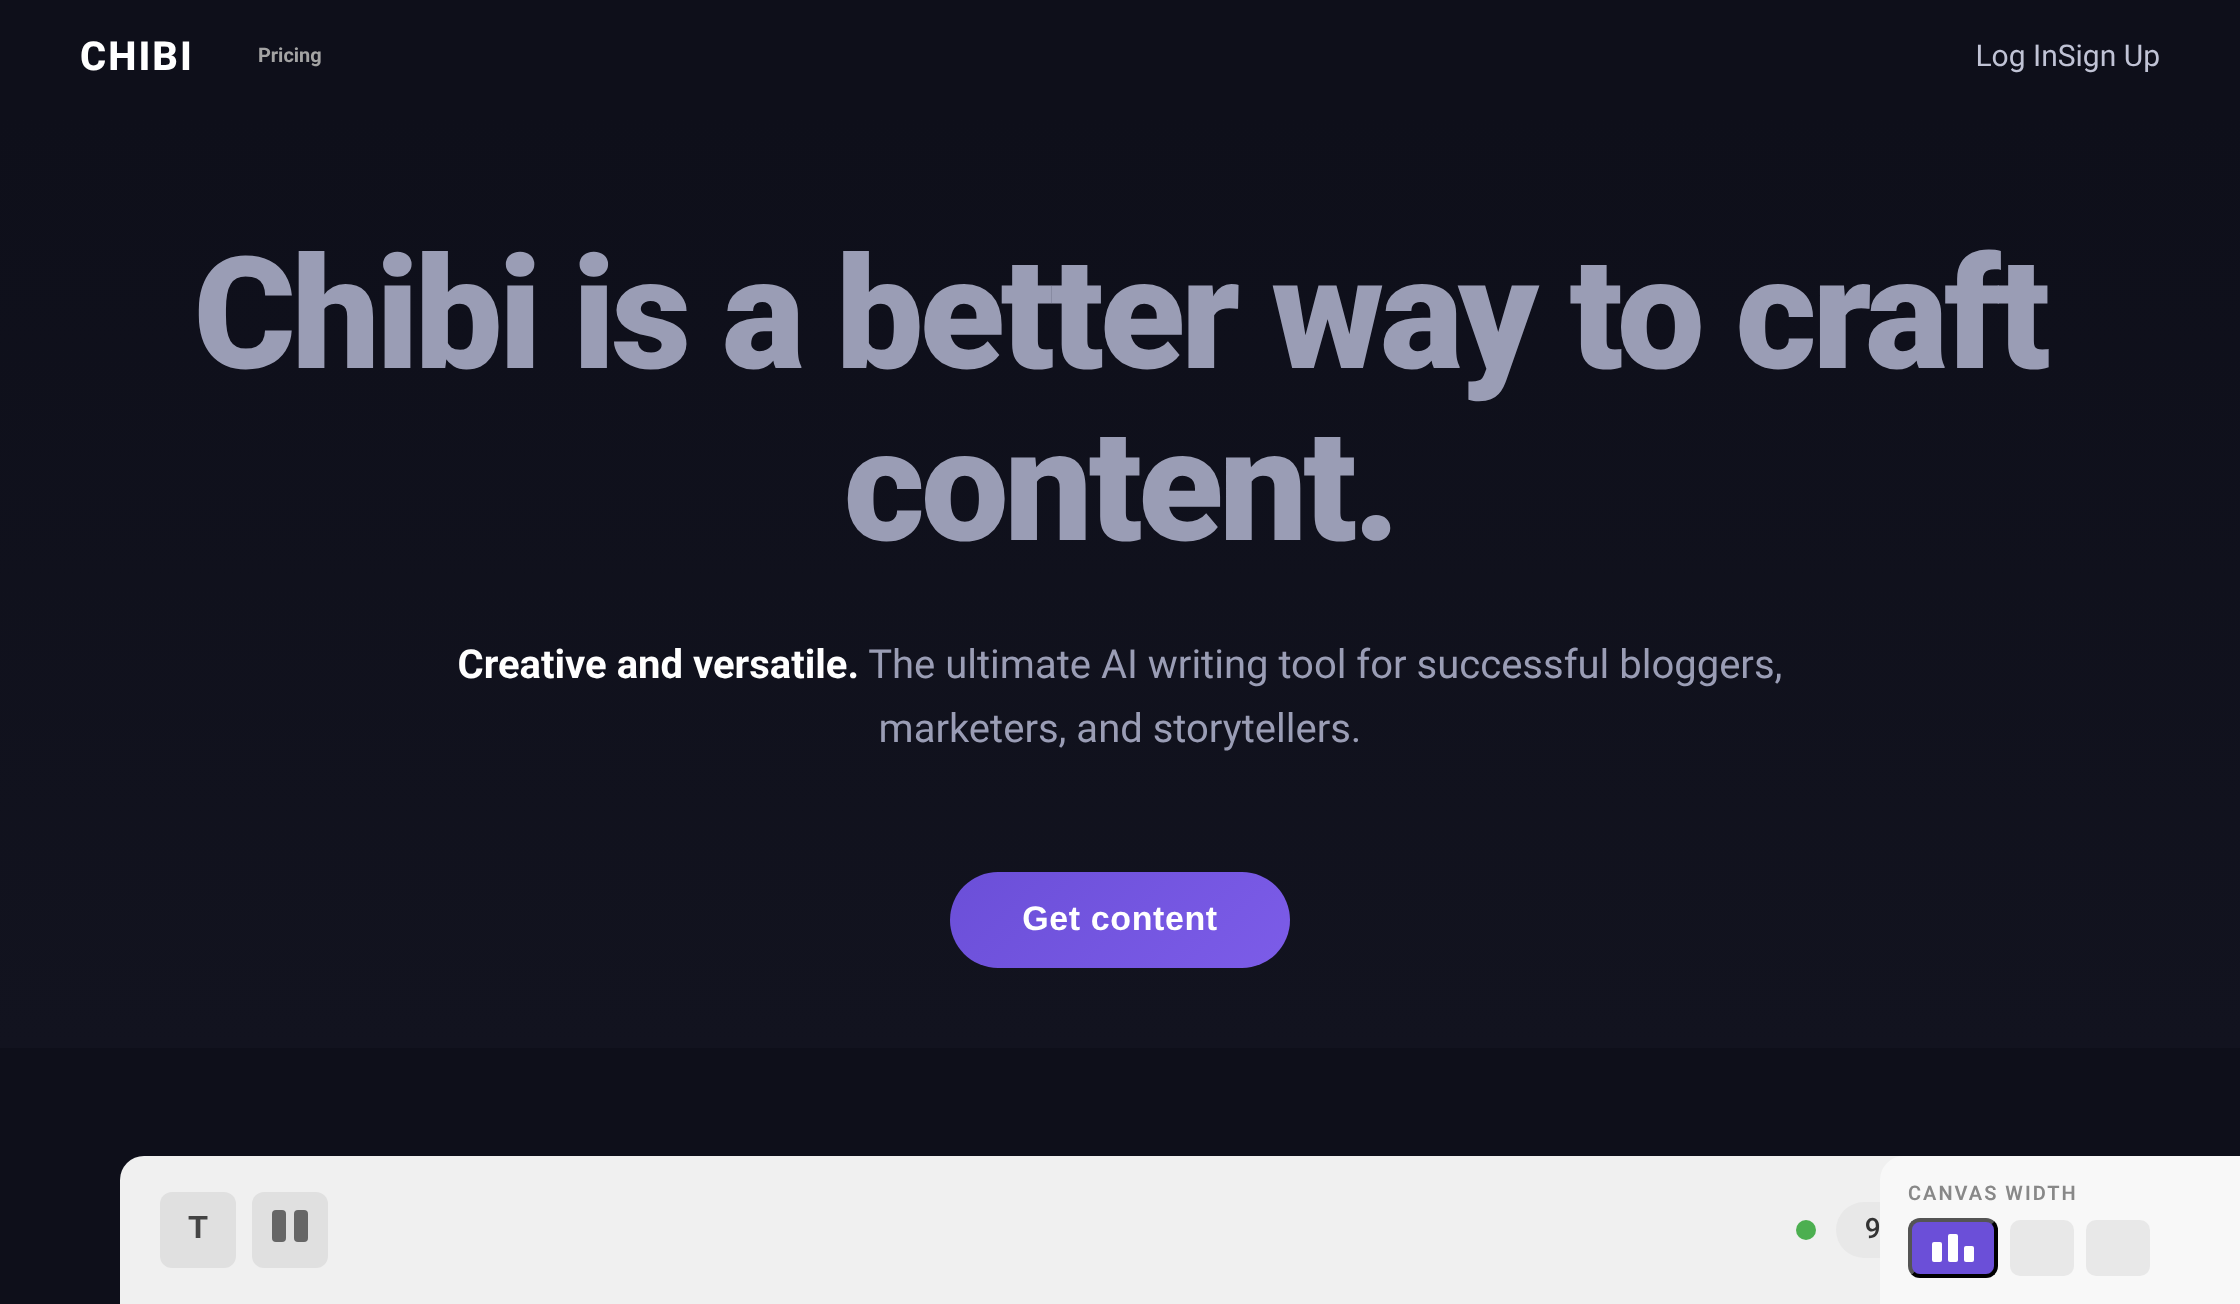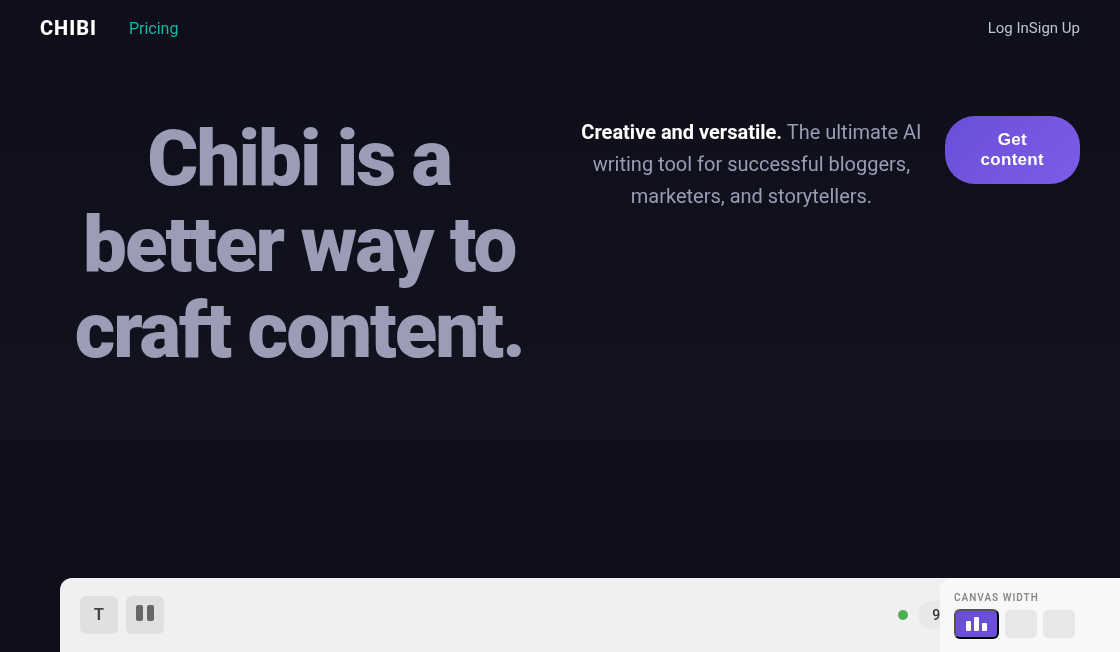"Pricing" .nav-link { color: #14b8a6 -> #a3a3a3; font-size: 16px -> 10px; font-weight: none -> bold }
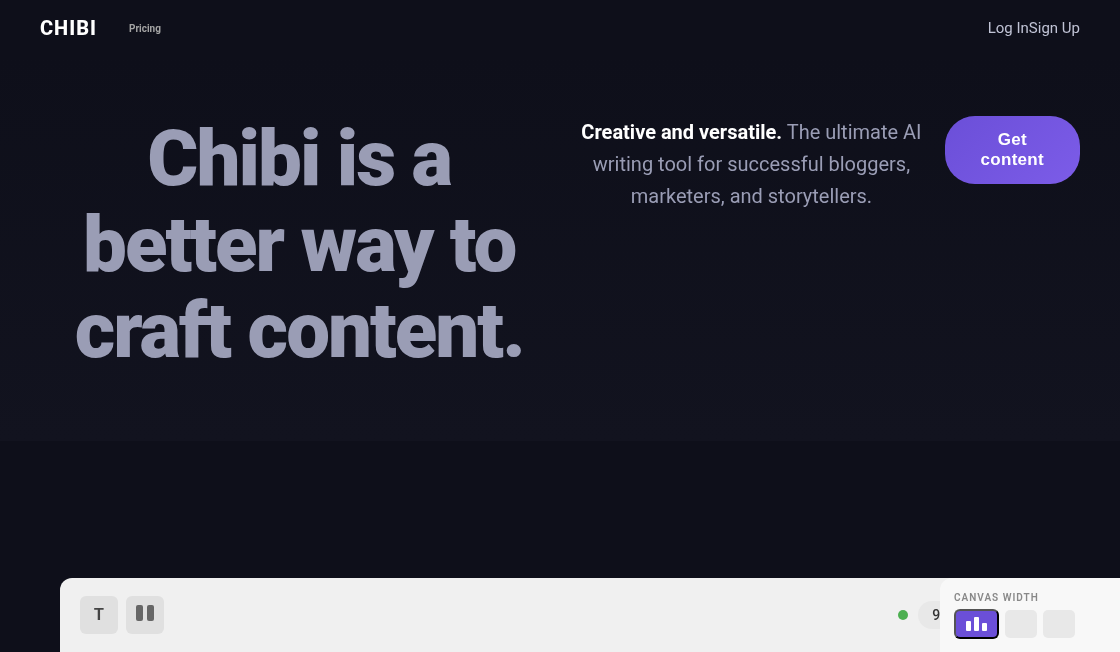"Chibi is a better way" .hero { align-items: flex-start -> center; flex-direction: row -> column }
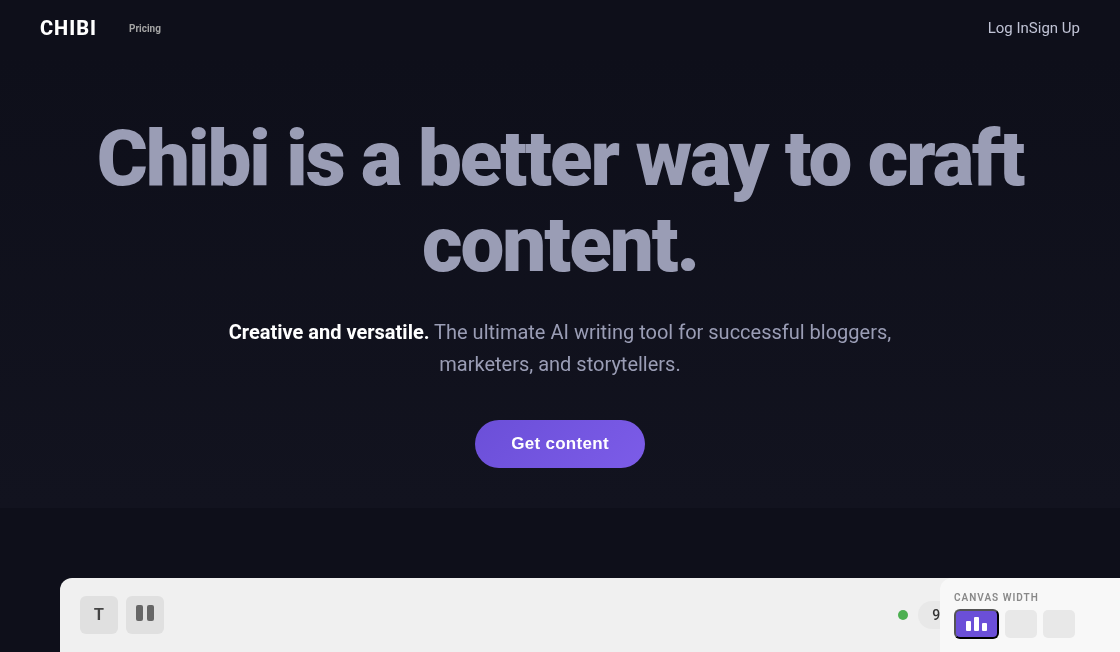"Creative and versatile. The ultimate" .hero-subtitle { margin-bottom: 40px -> 56px }
